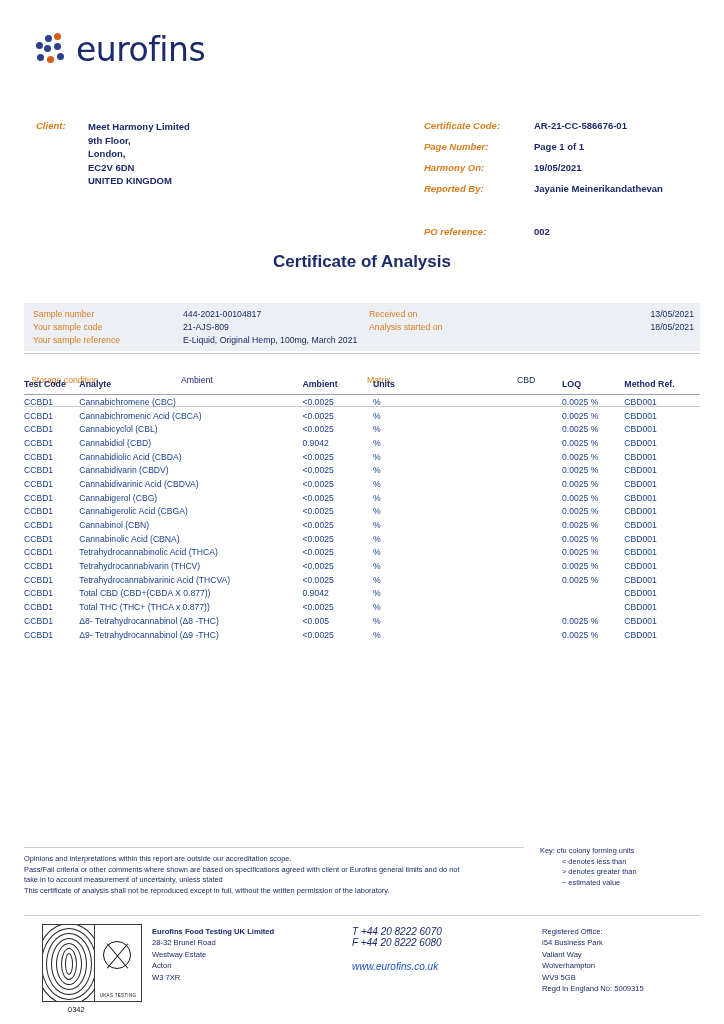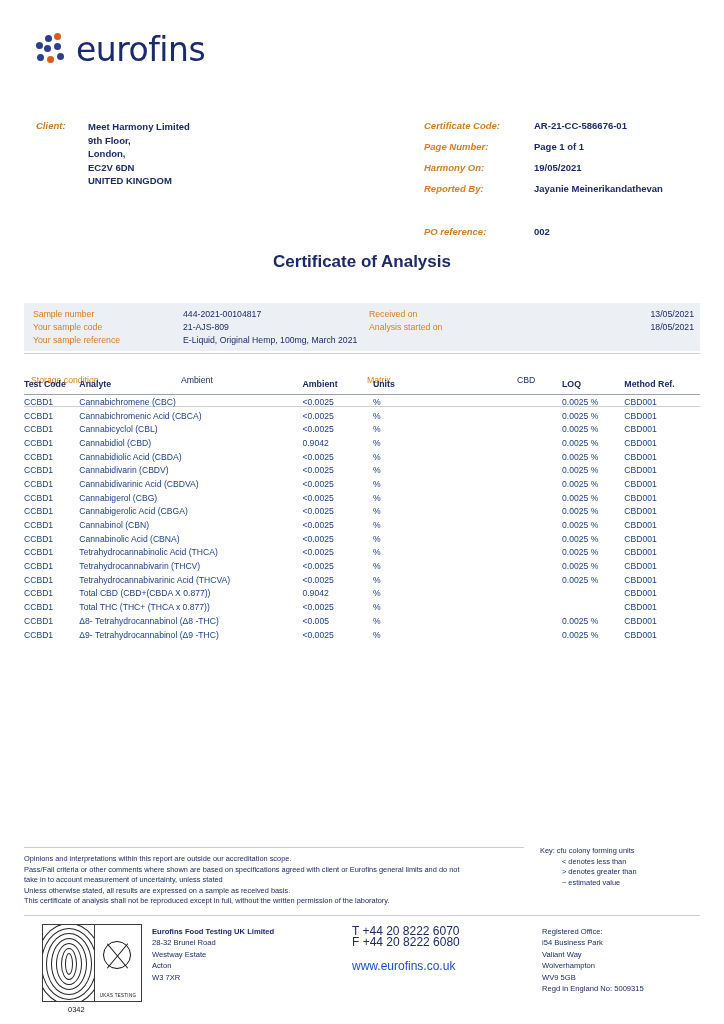"Unless otherwise stated, all results" div { html: <div>Unless otherwise stated, all results are expressed on a sample as received basis.</div> -> none }
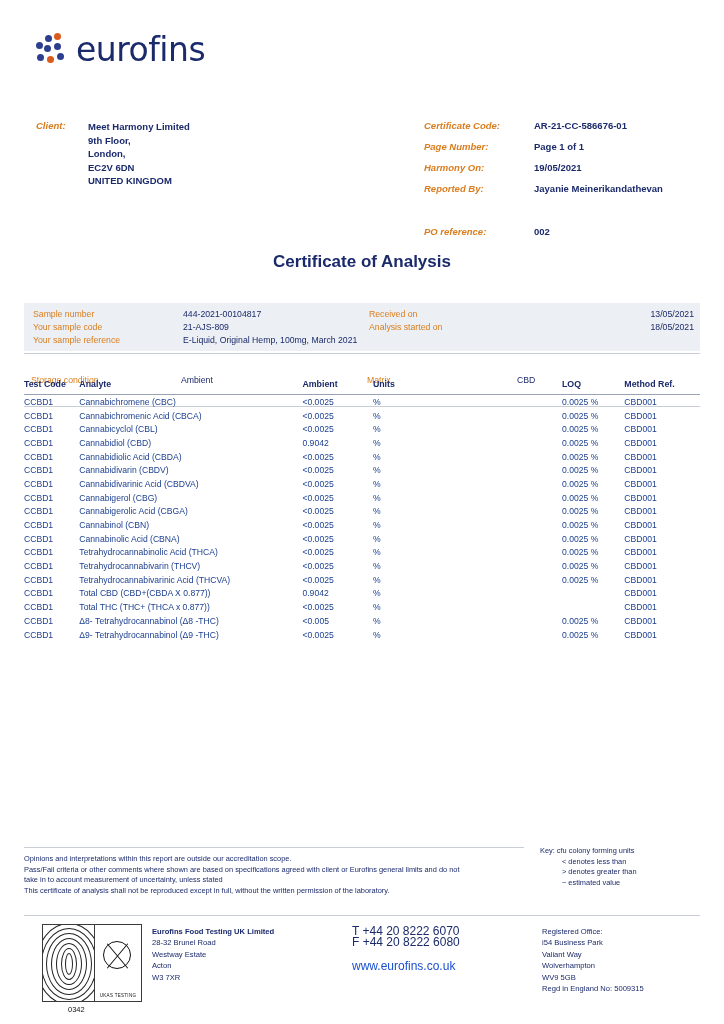"T +44 20 8222 6070" .tel-col { font-size: 12px -> 10px; font-style: none -> italic }
